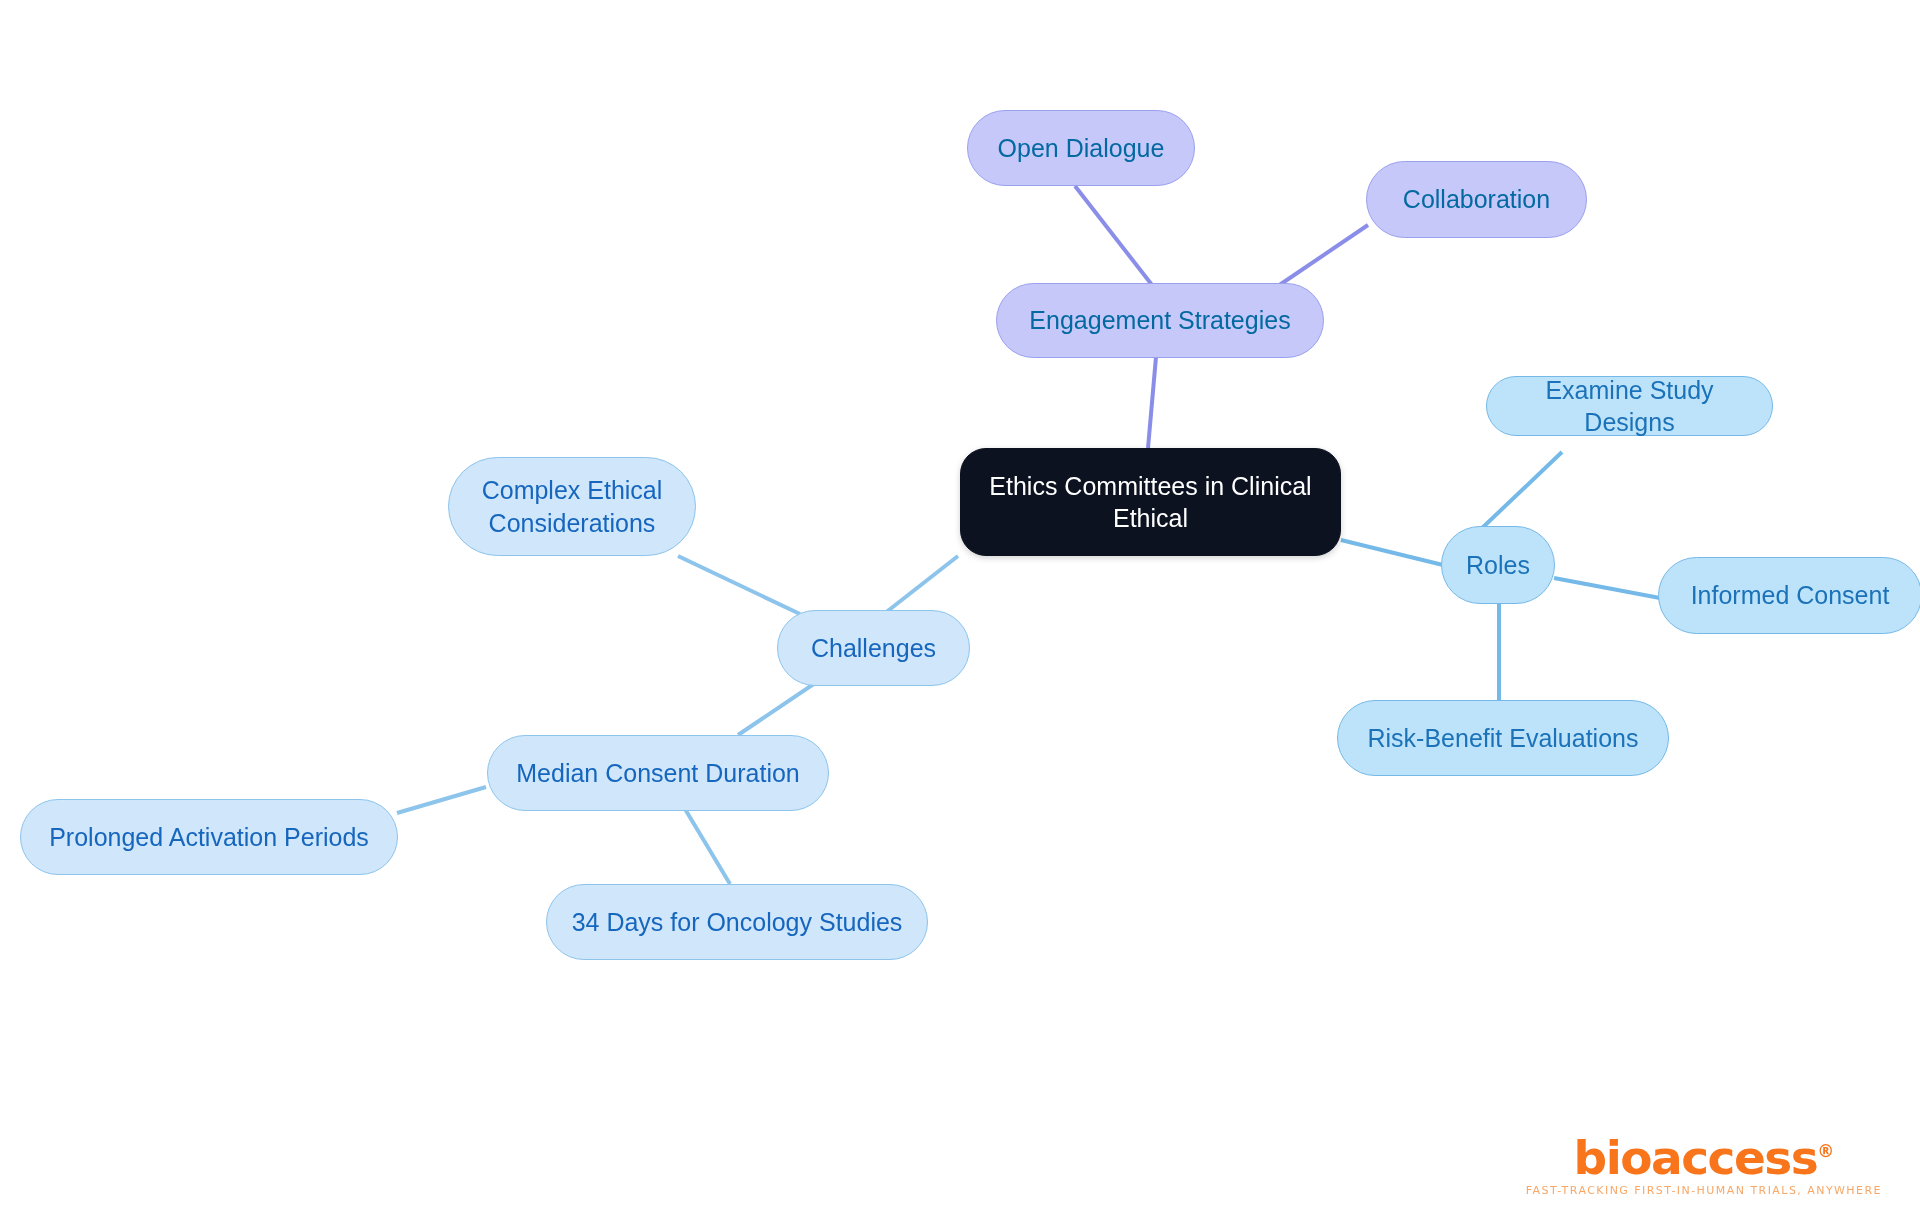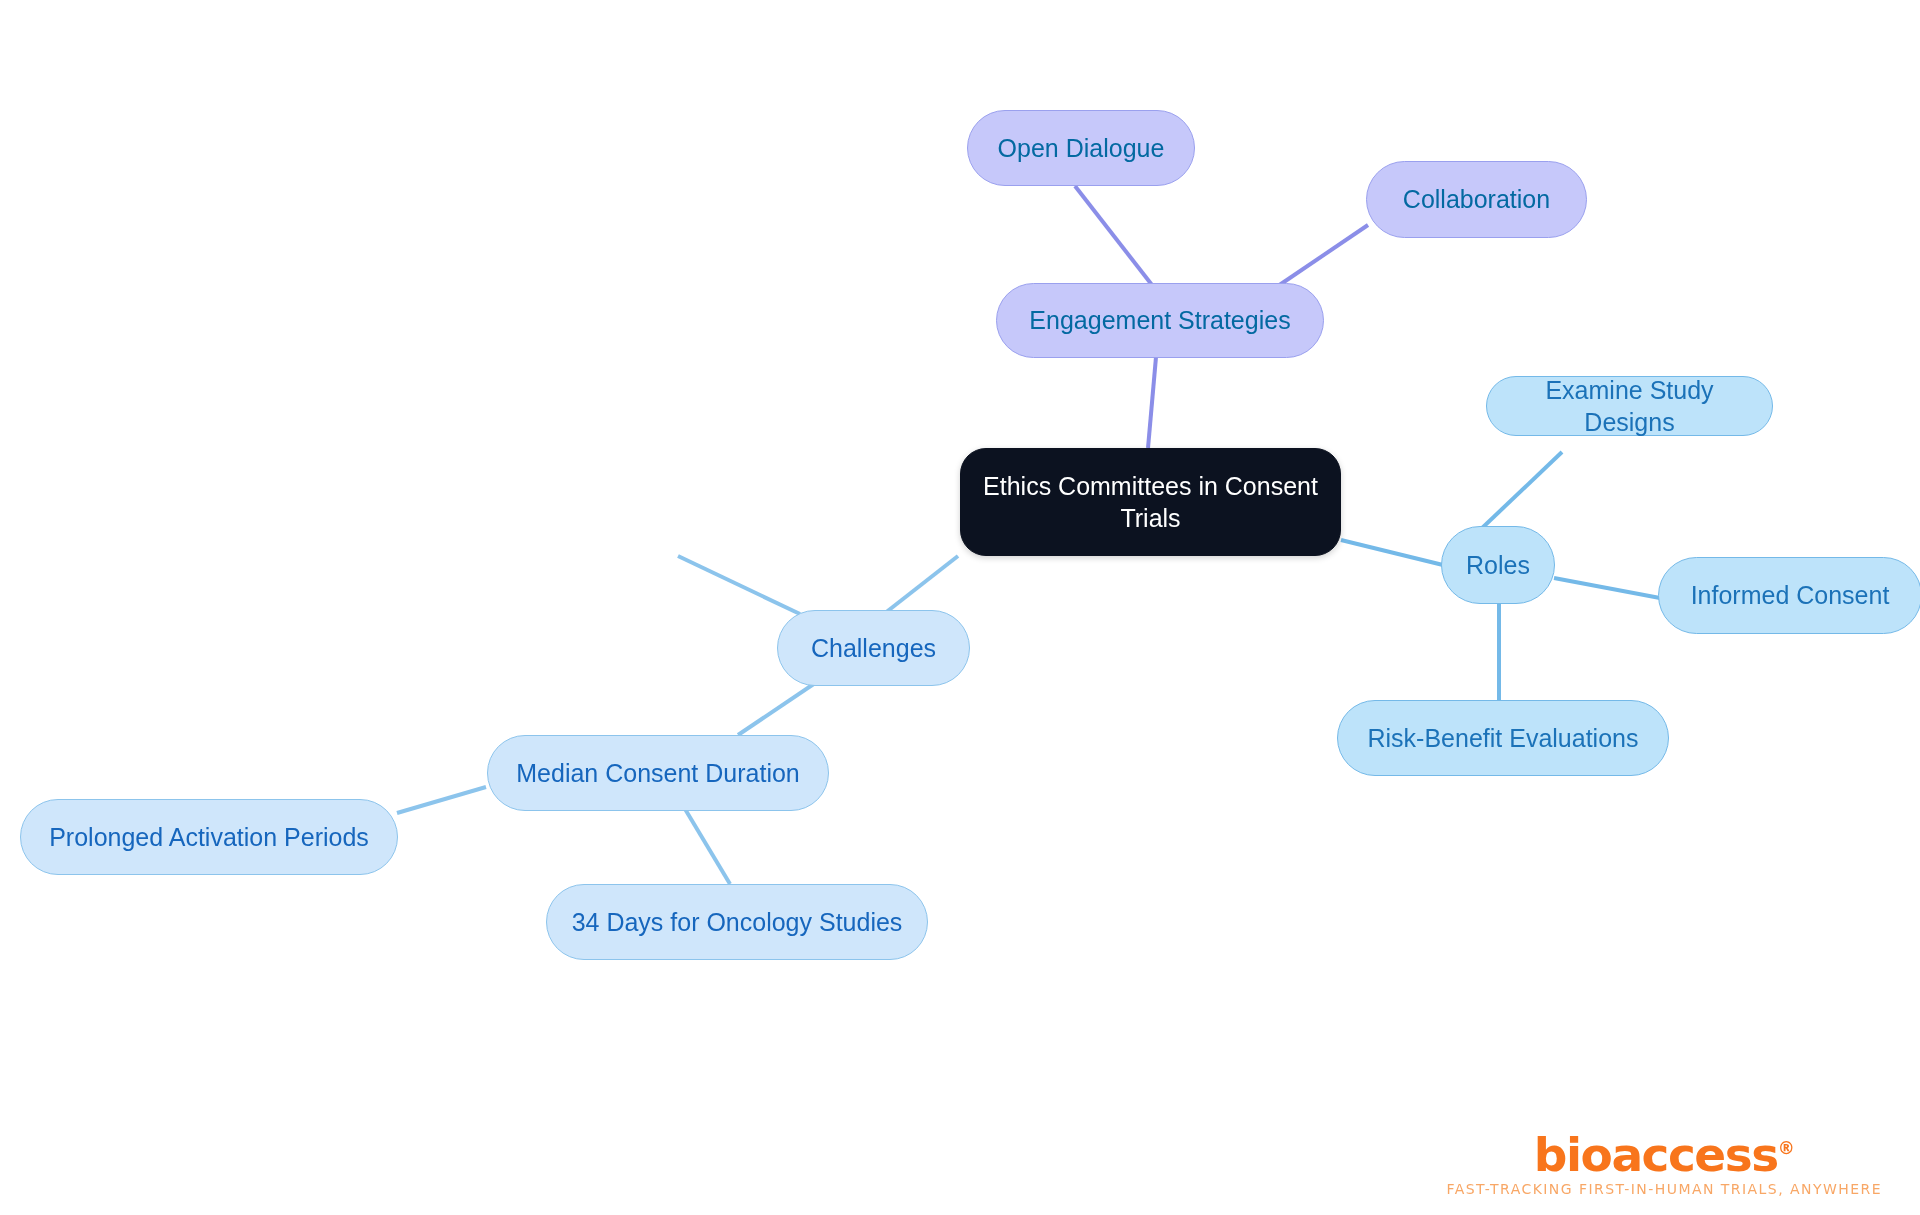"Complex Ethical" div.node { html: none -> <div> <span>Complex Ethical Considerations</span> </div> }
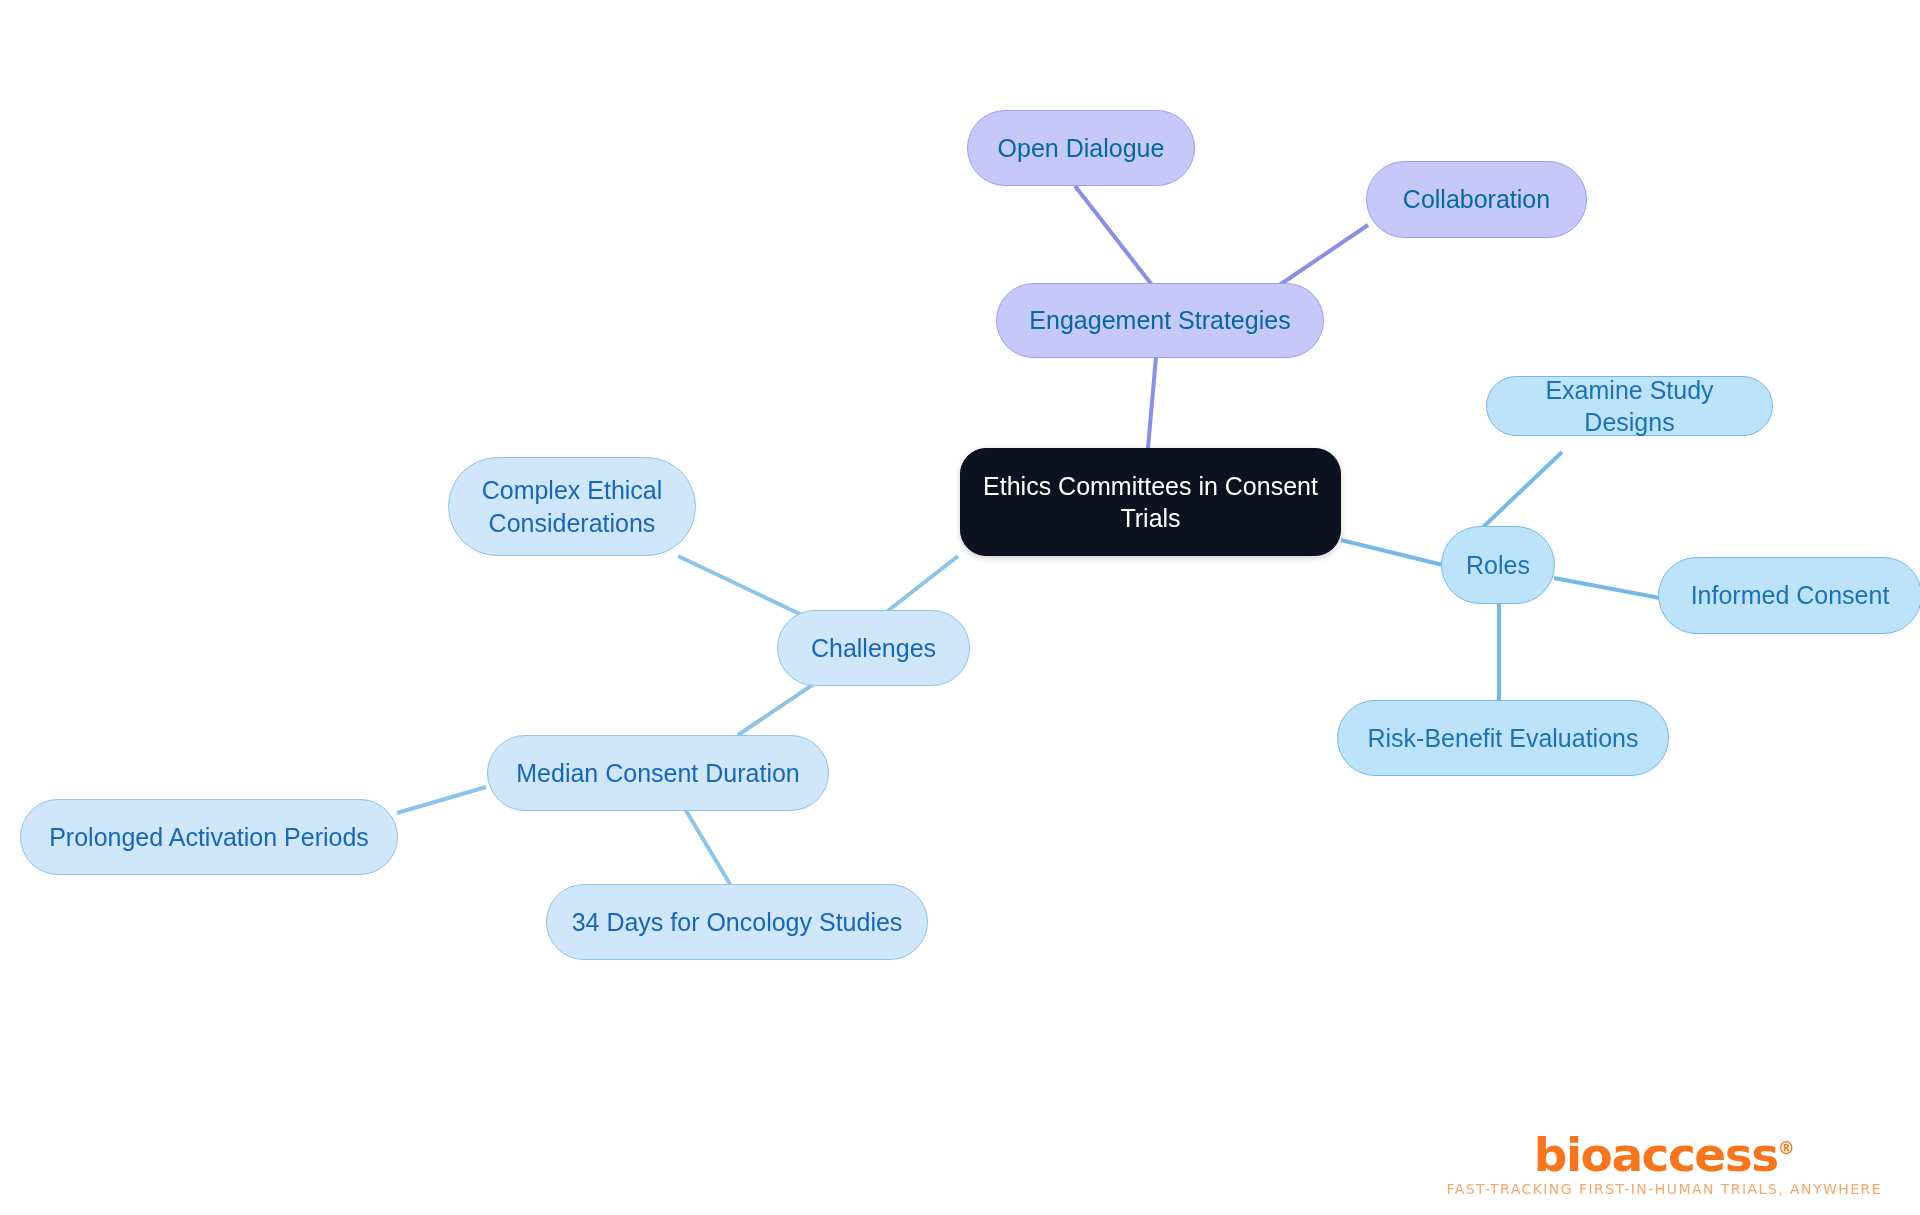"Ethics Committees in Consent Trials" span { text: Consent Trials -> Clinical Ethical }
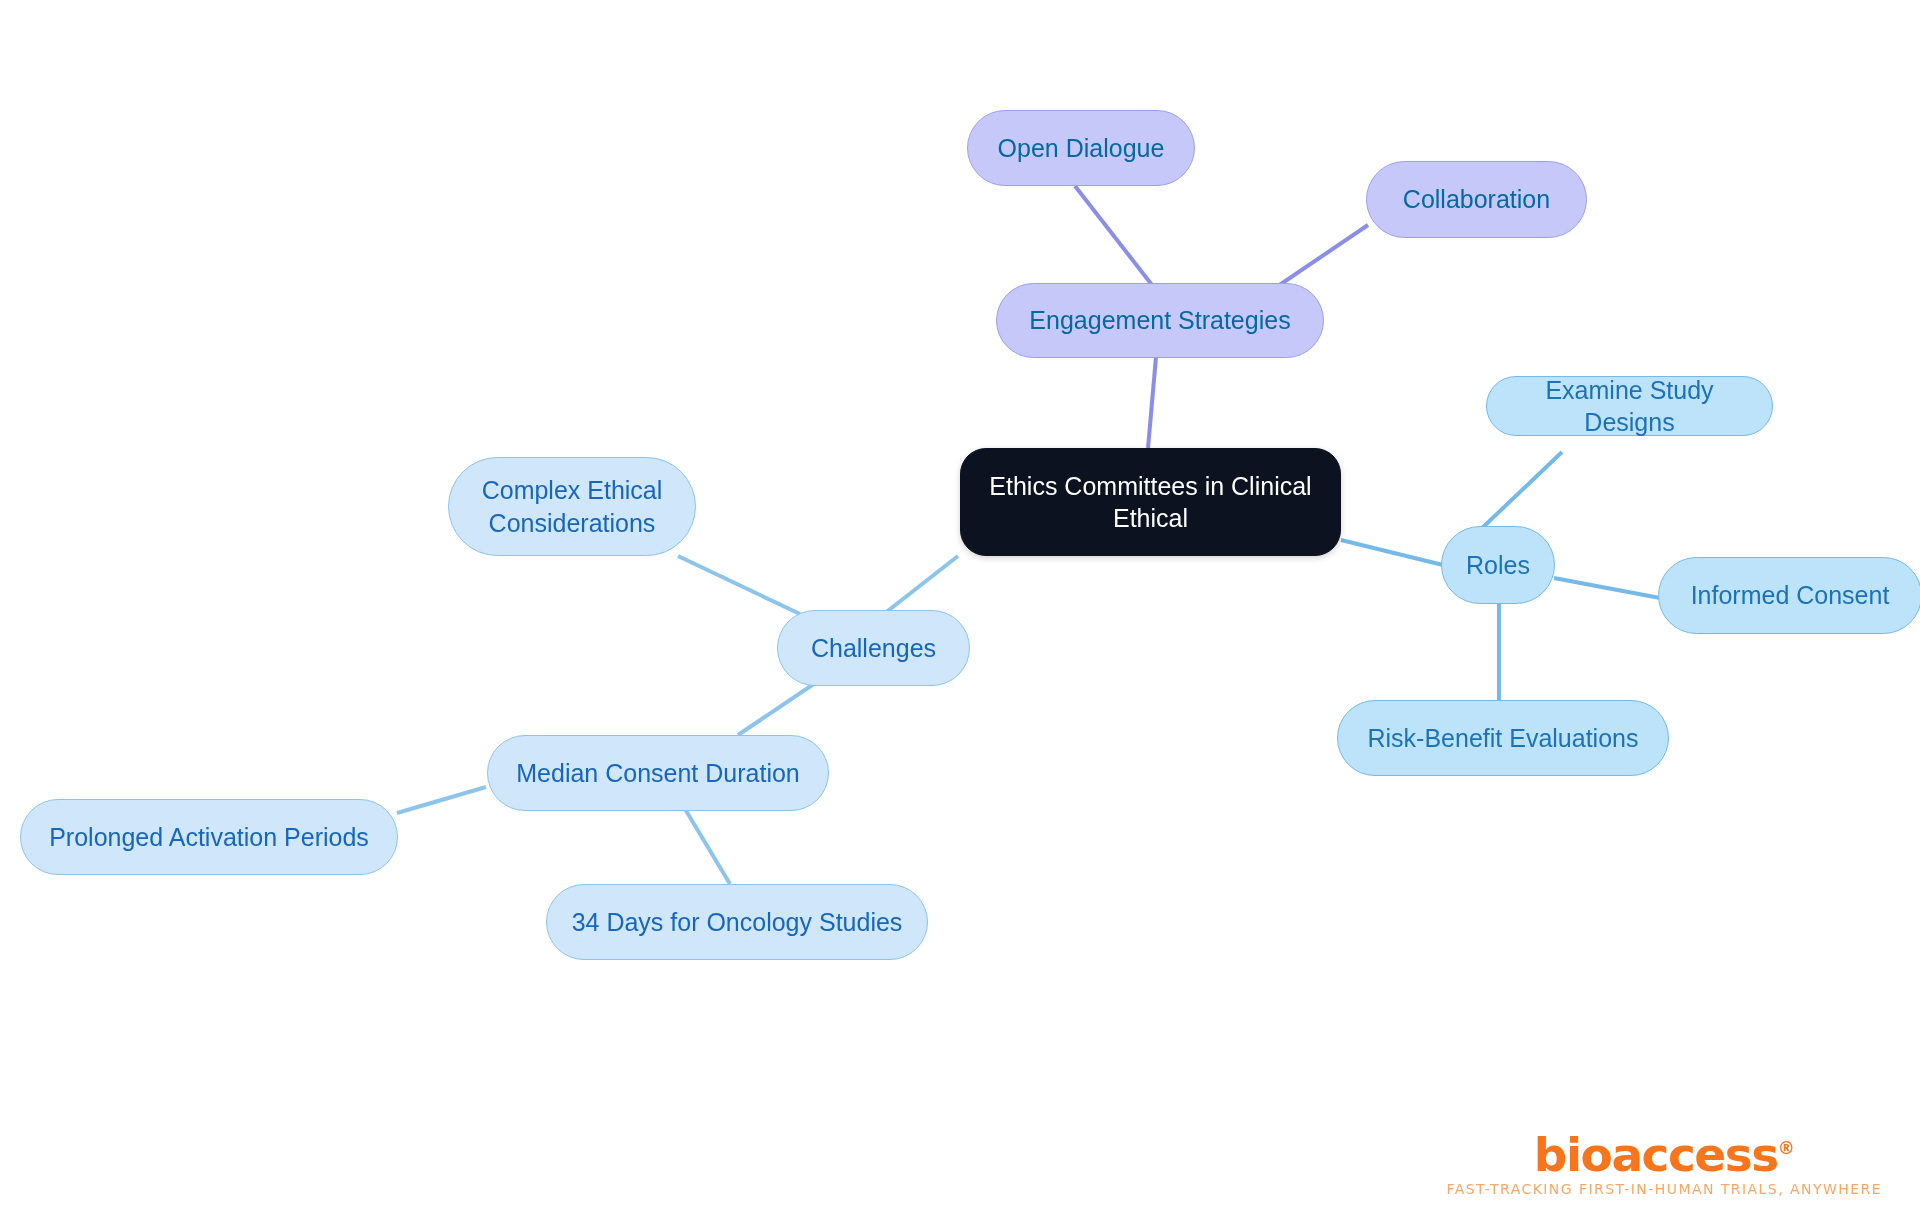"FAST-TRACKING FIRST-IN-HUMAN TRIALS," #logo .tagline { font-size: 14px -> 11px }
